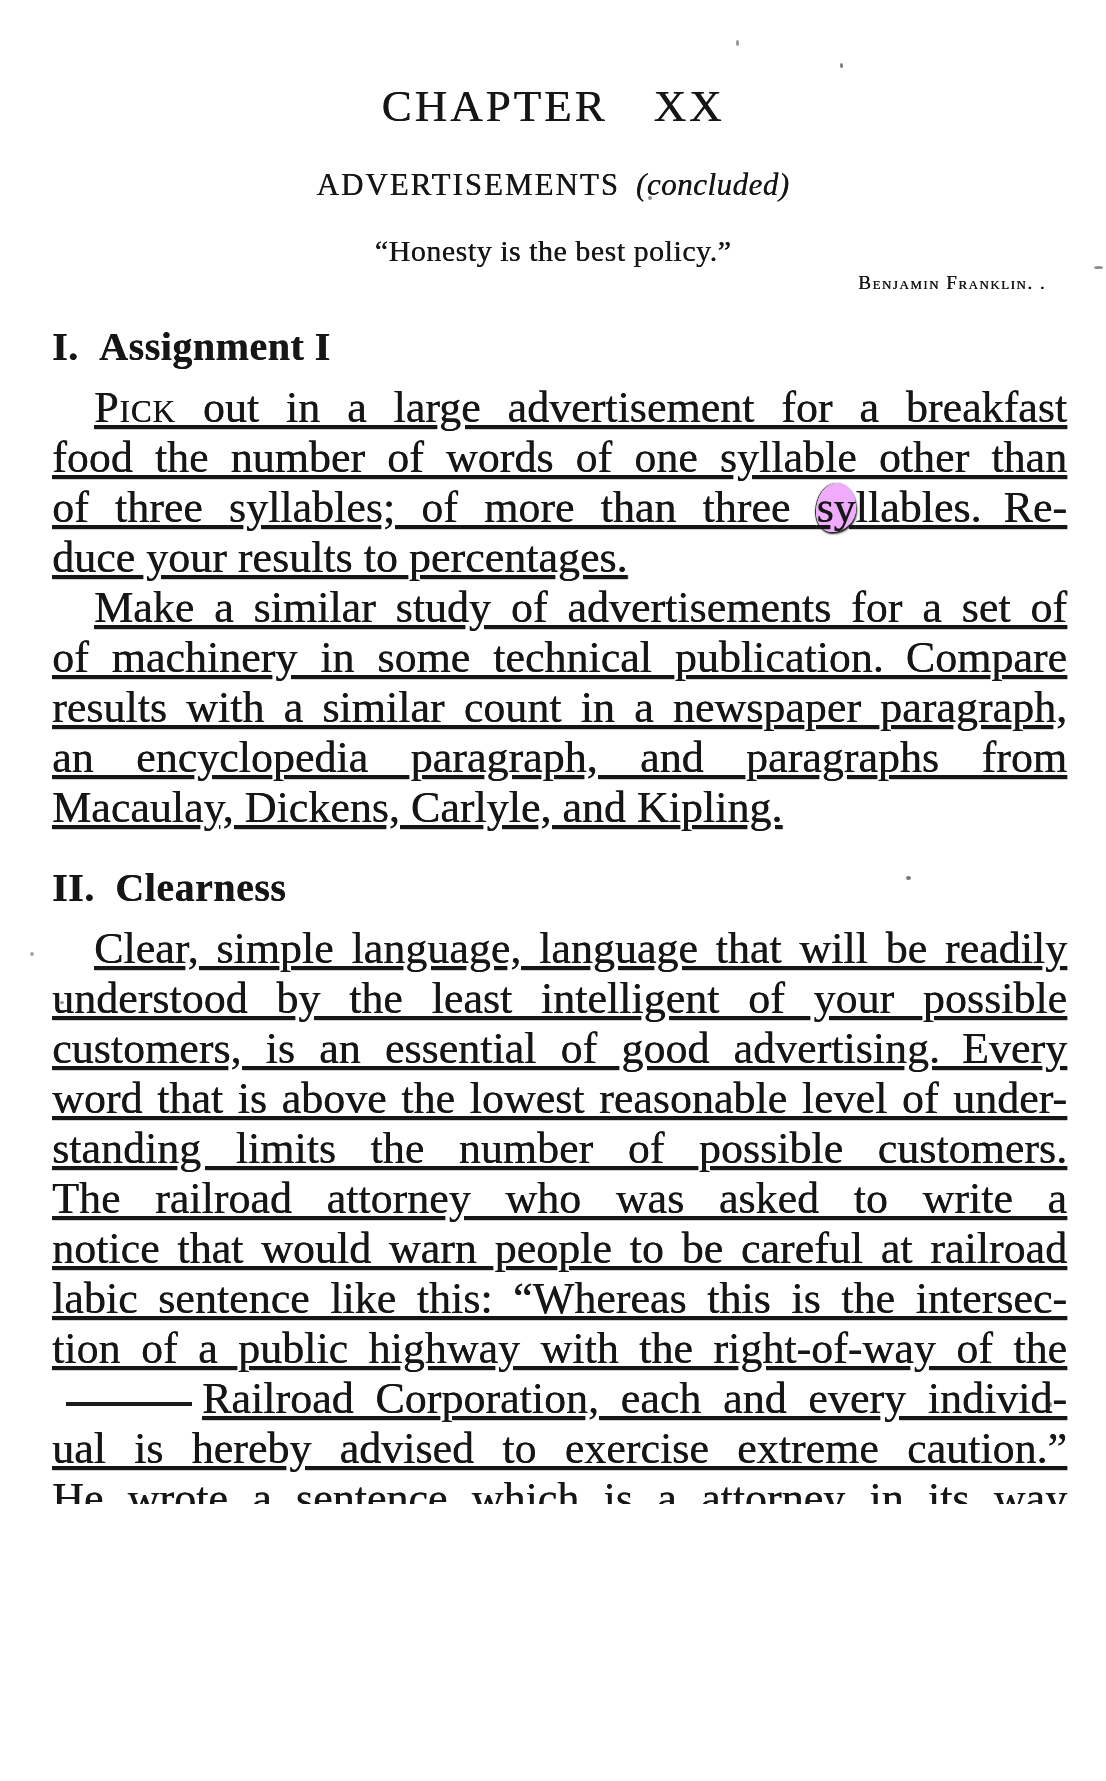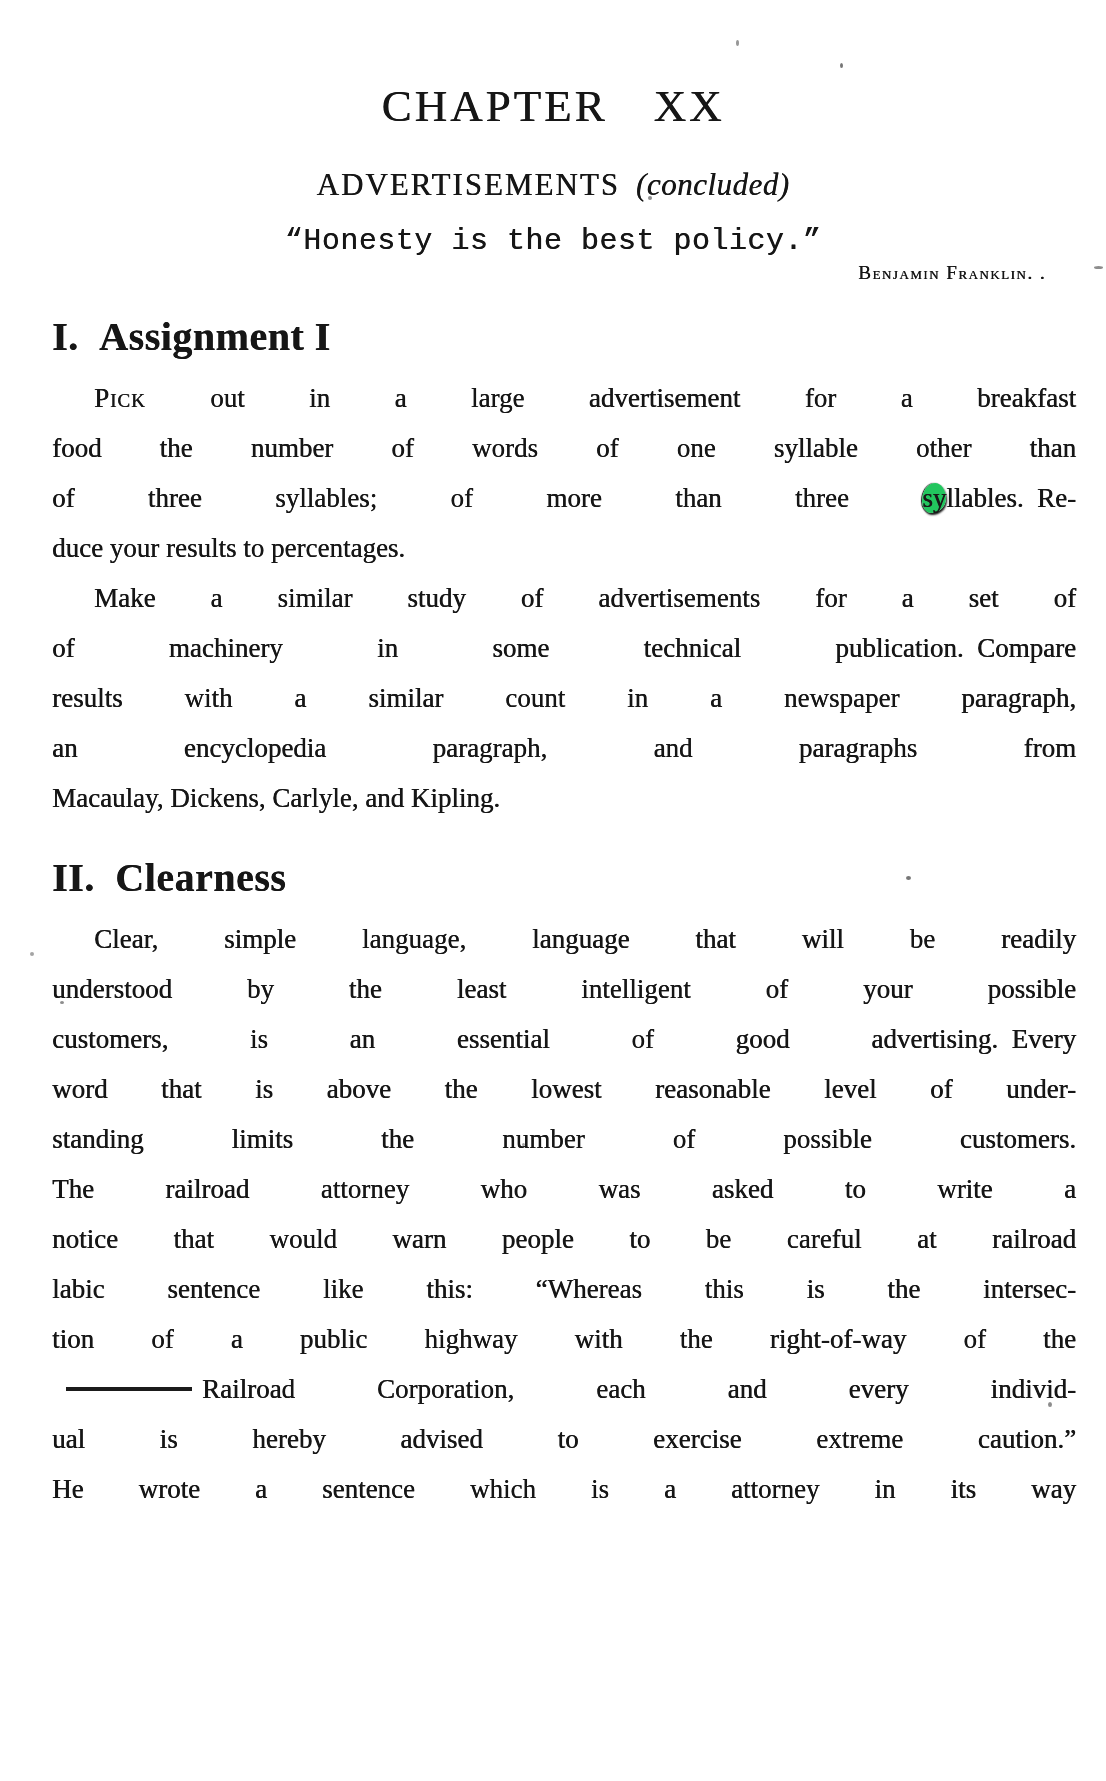"“Honesty is the best policy.”" .epigraph { font-family: Liberation Mono, monospace -> none; margin-top: 26px -> 36px }
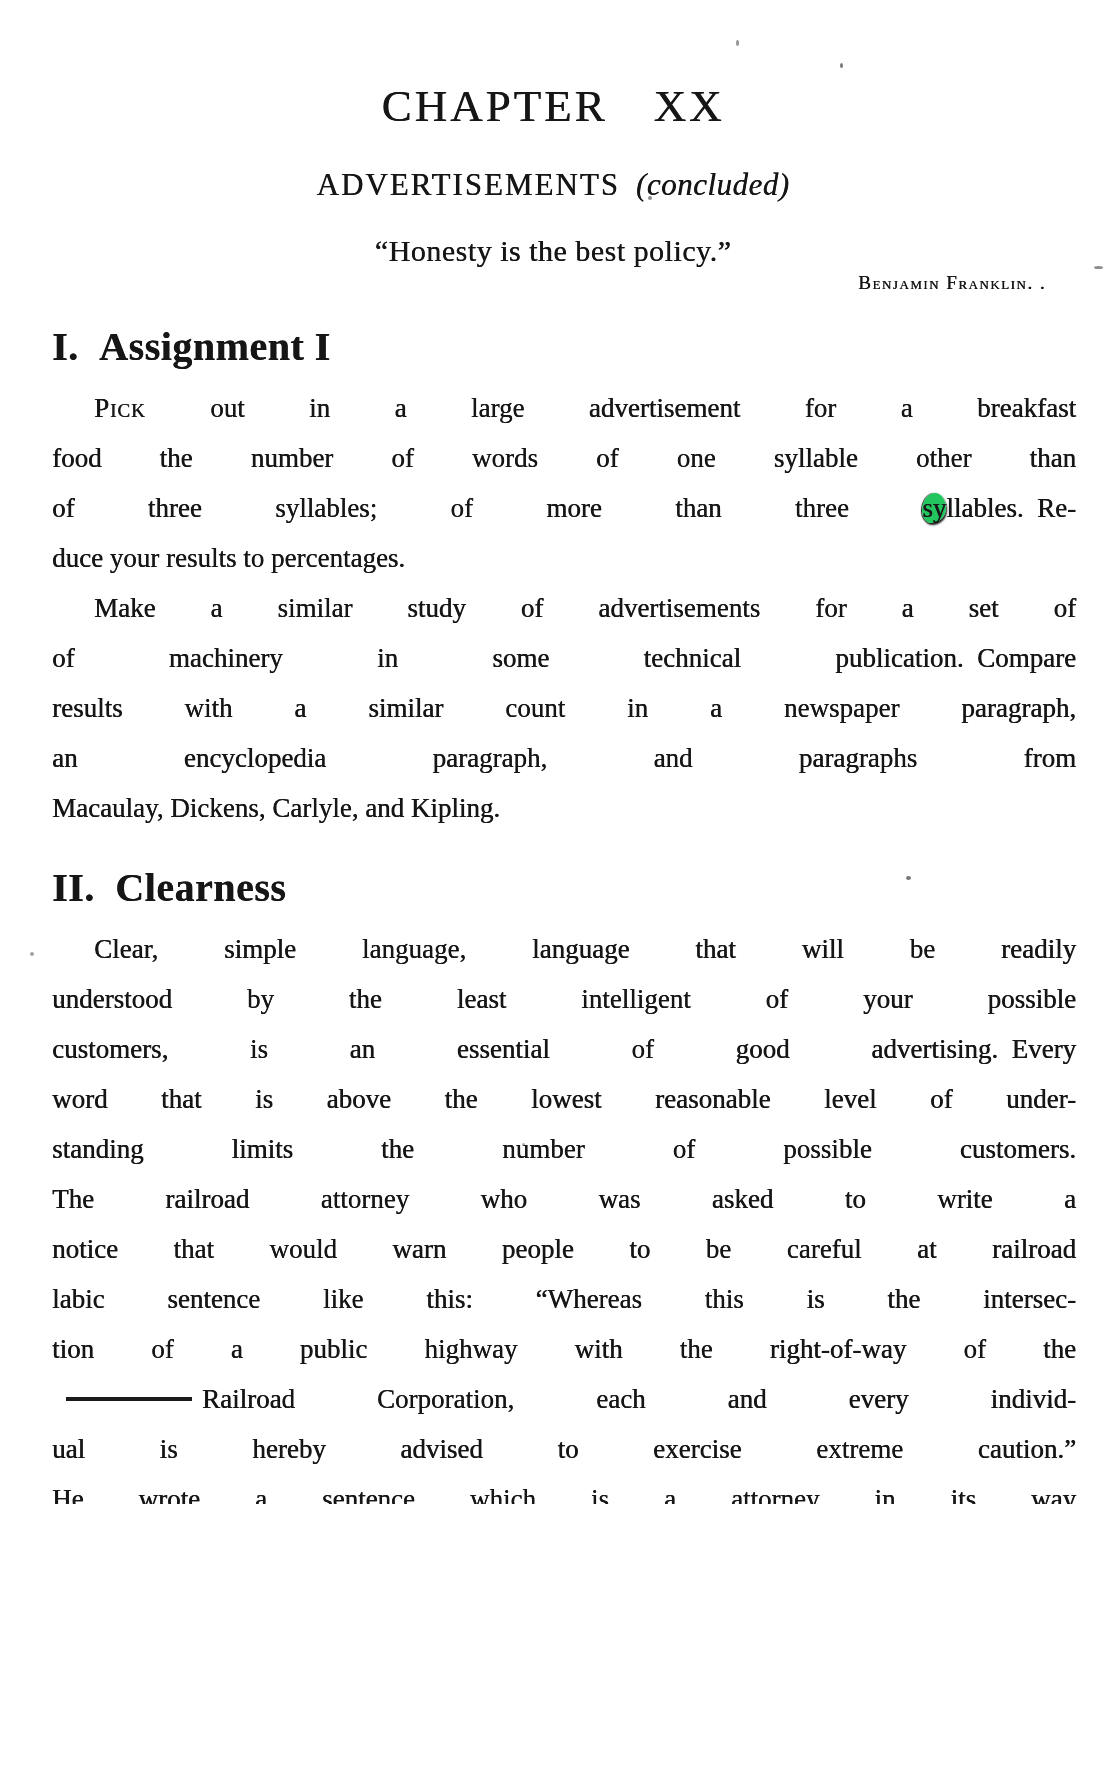"I. Assignment I" .body-text { padding: 0 30px 0 52px -> 0 39px 0 52px }
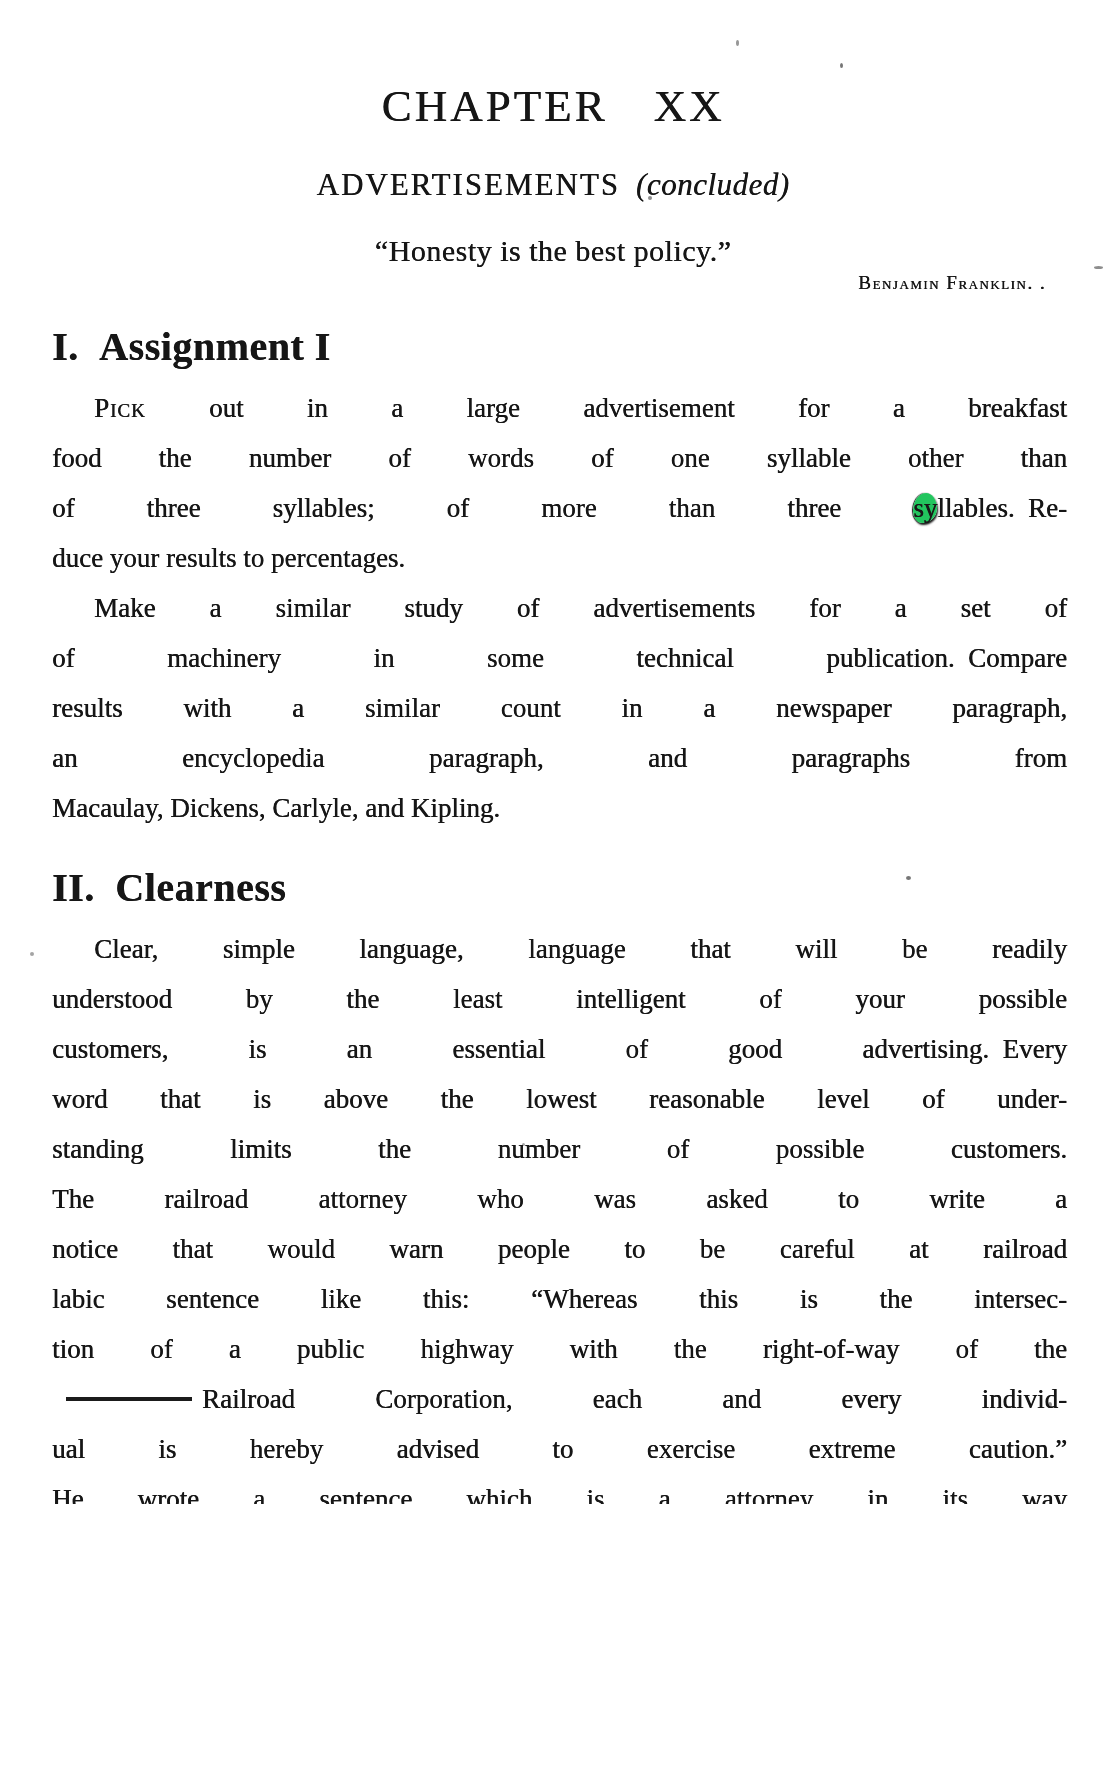"Pick out in a large" .line { font-size: 27px -> 44px; text-decoration: none -> underline }
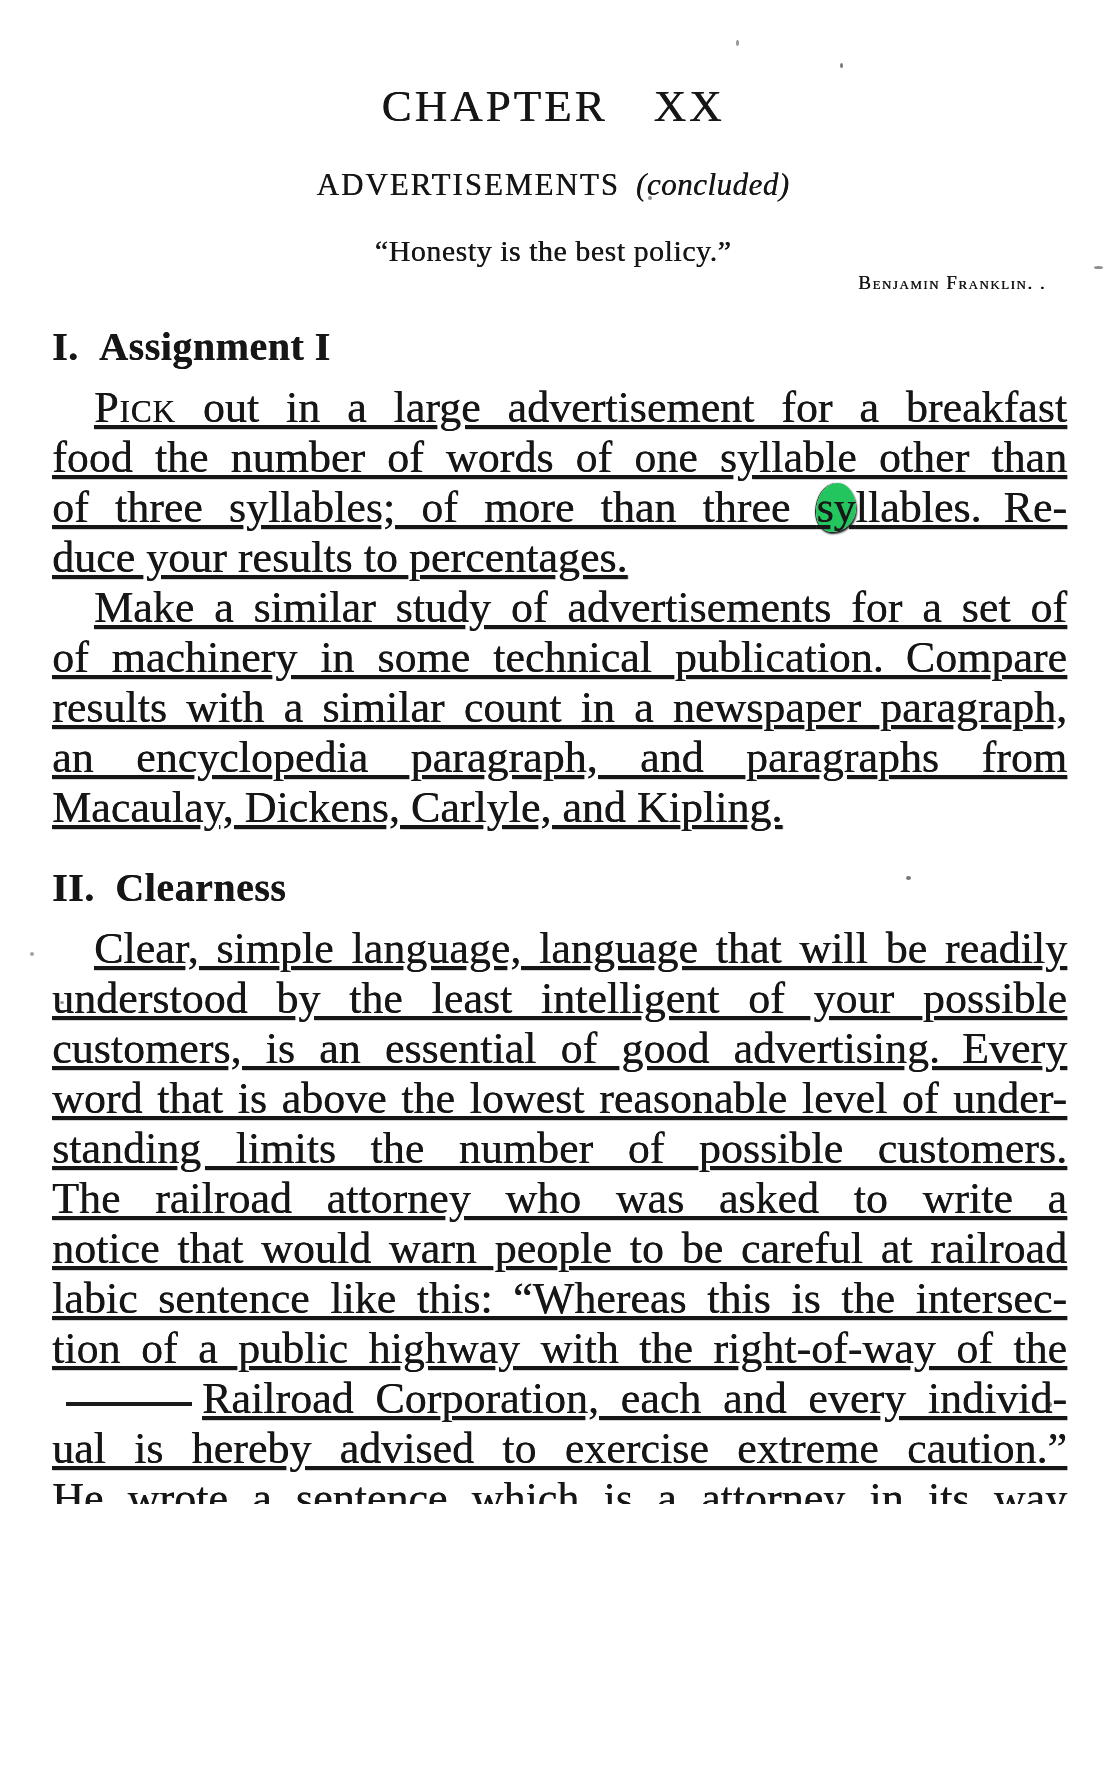"sy" .blot { background: #22c55e -> #f0abfc }
